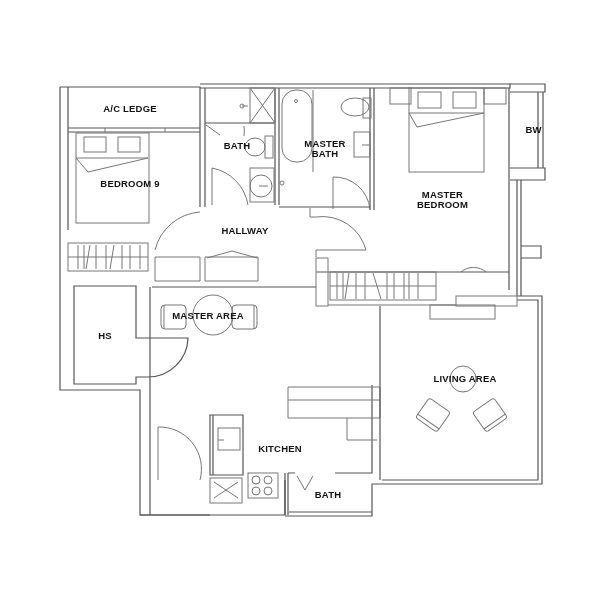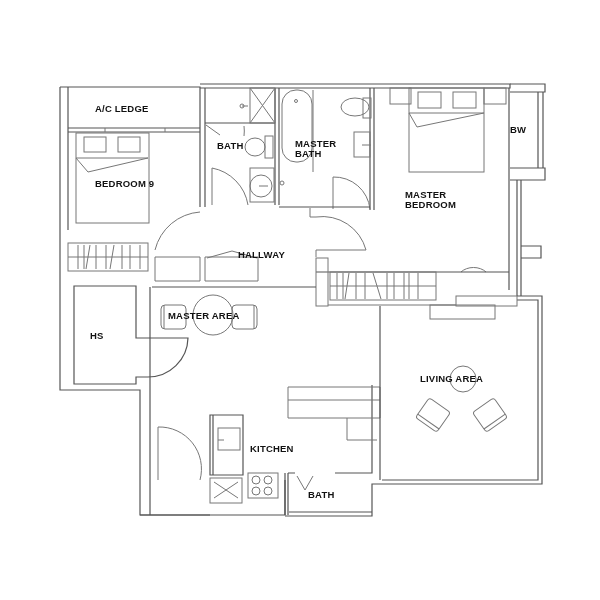"A/C LEDGE" .lbl { text-align: none -> center }
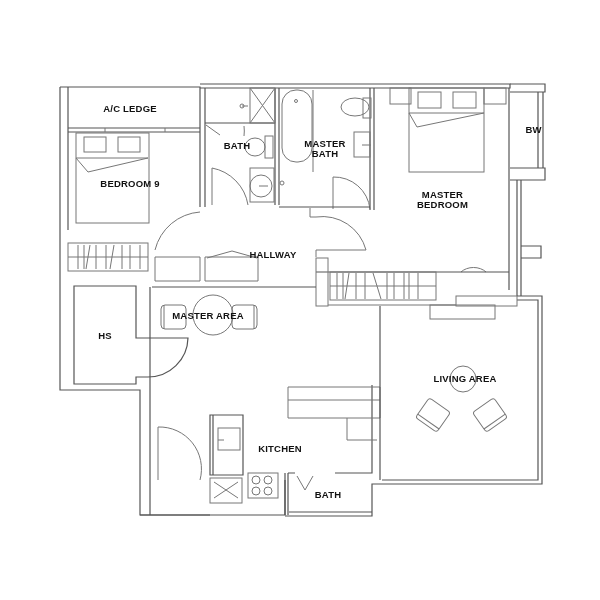"HALLWAY" div.lbl { left: 238px -> 210px; margin-top: 24px -> none }
